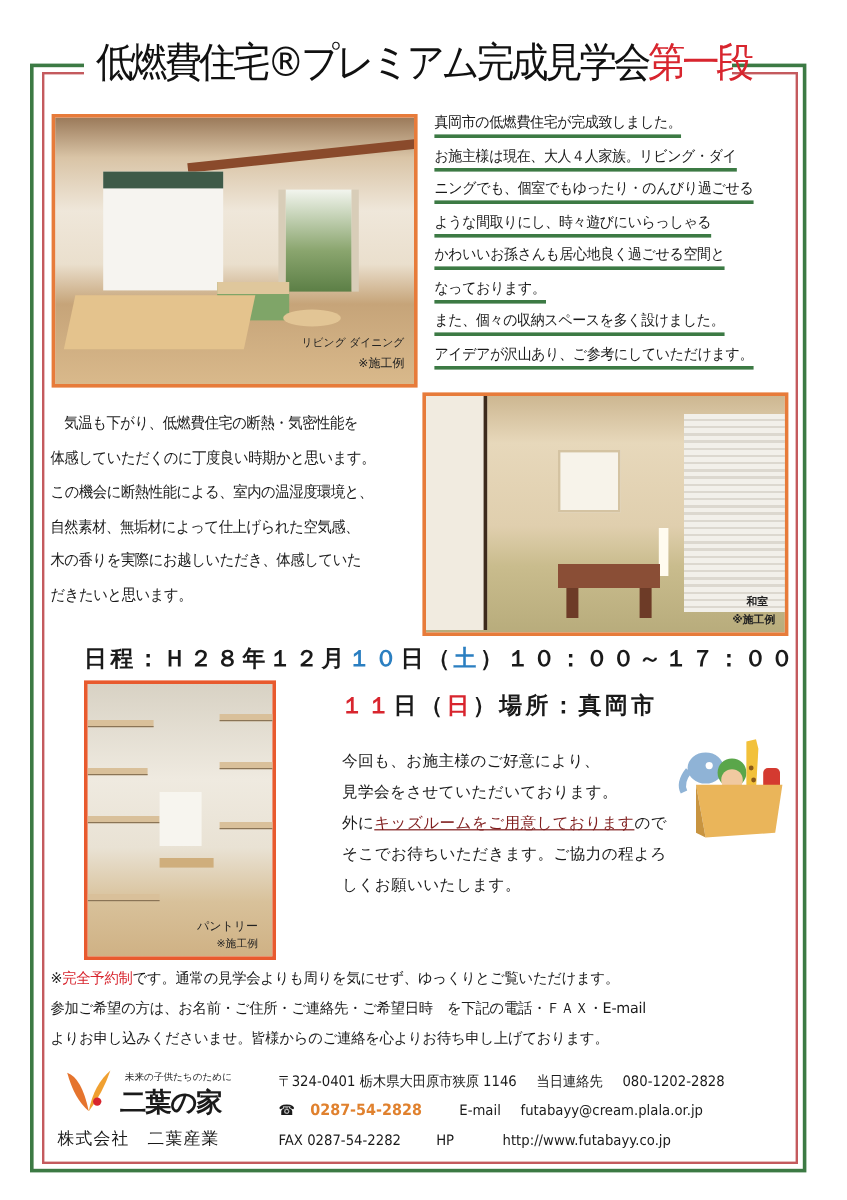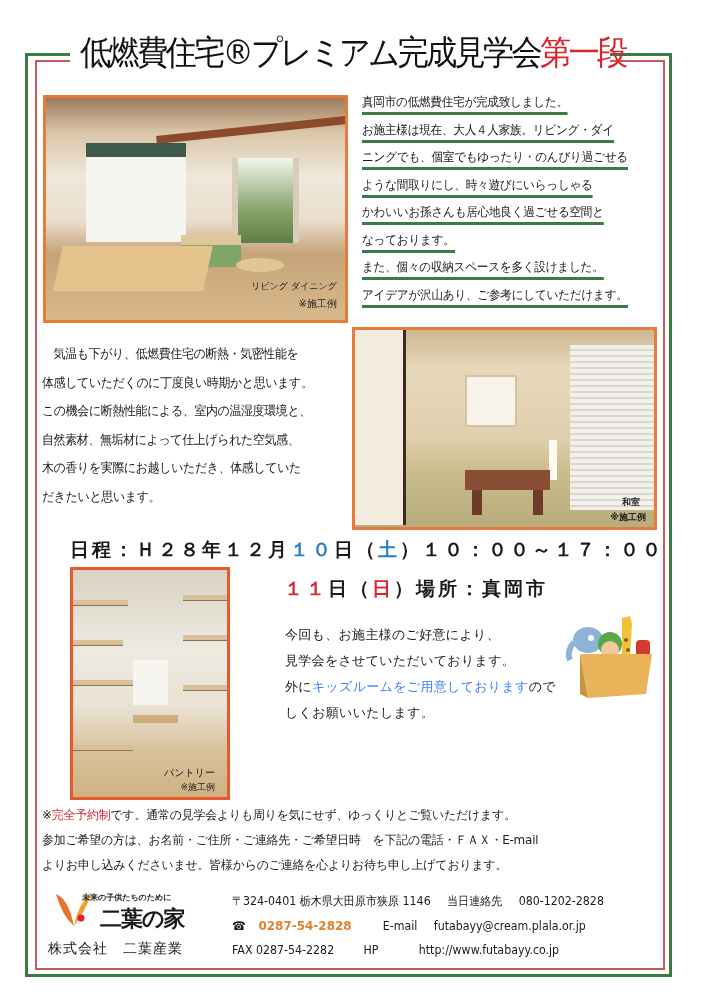"キッズルームをご用意しております" .kids .lb { color: #3b82f6 -> #7f1d1d; text-decoration: none -> underline }
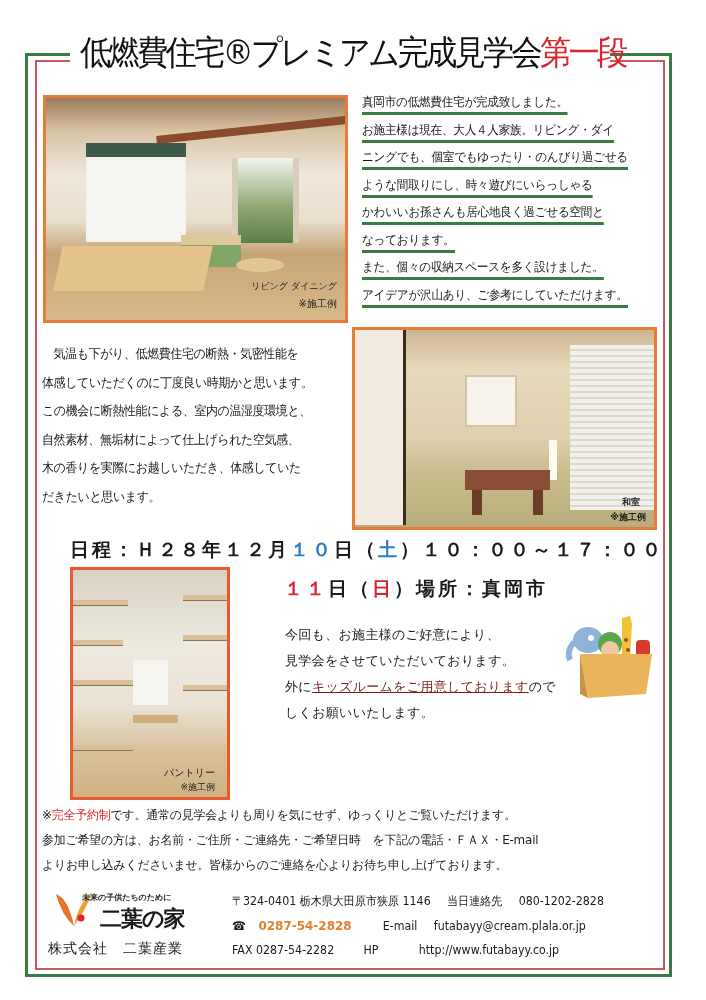"そこでお待ちいただきます。ご協力の程よろ" div.line { html: none -> <div>そこでお待ちいただきます。ご協力の程よろ</div> }
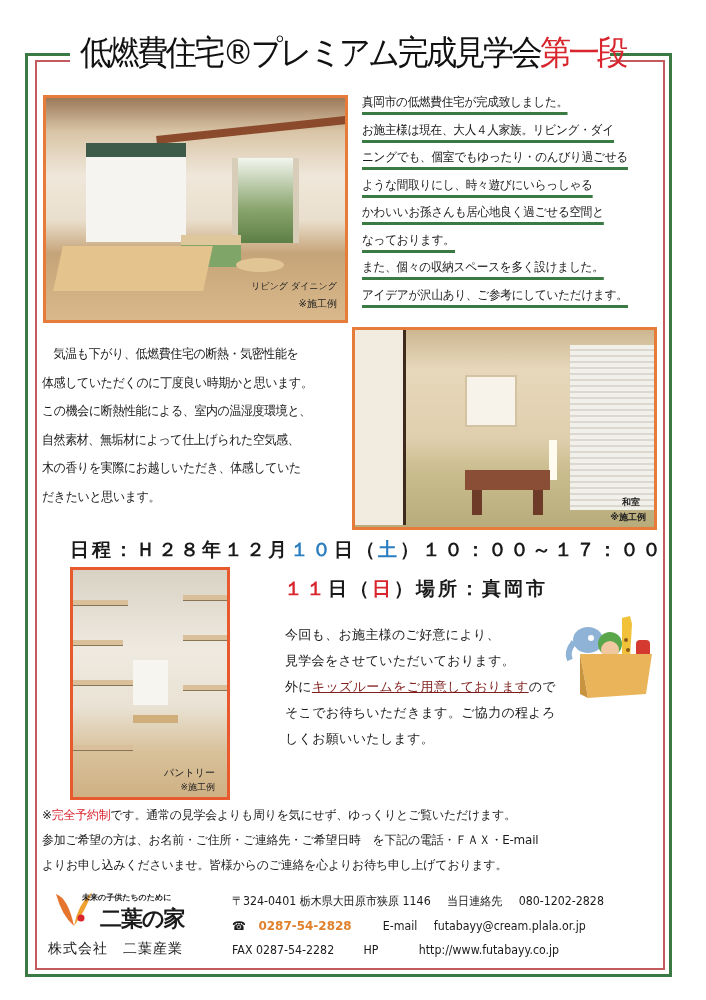"未来の子供たちのために" .logo .tag { font-weight: bold -> normal; left: 30px -> 52px }
